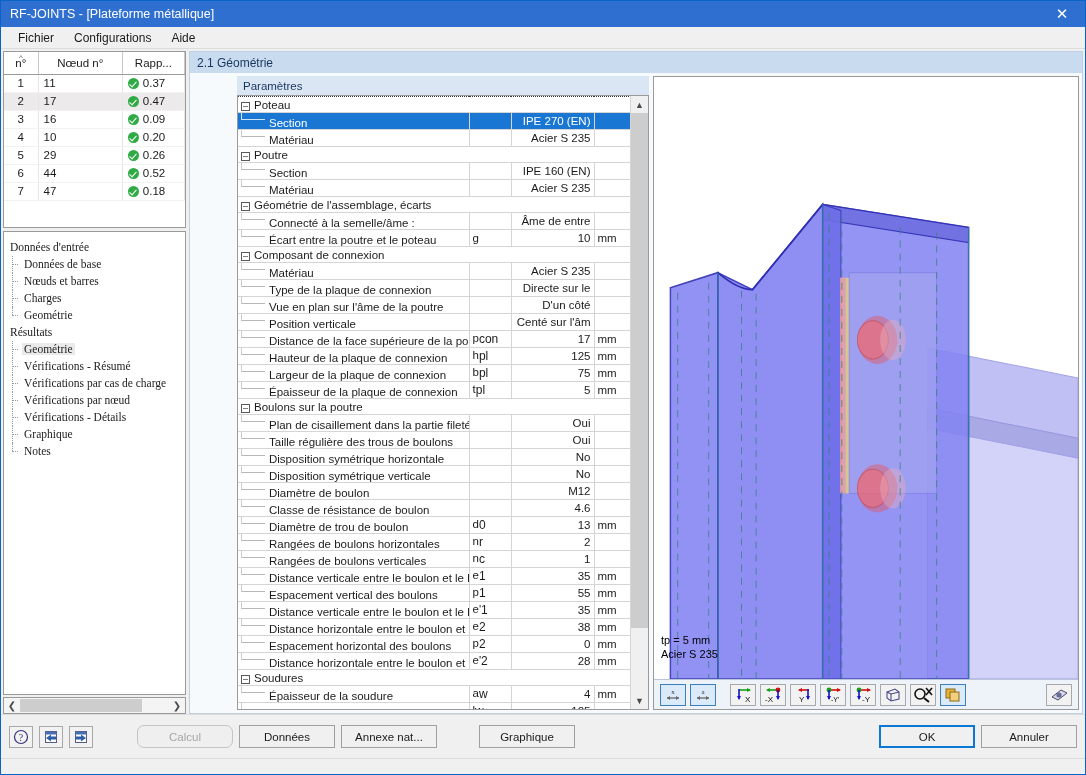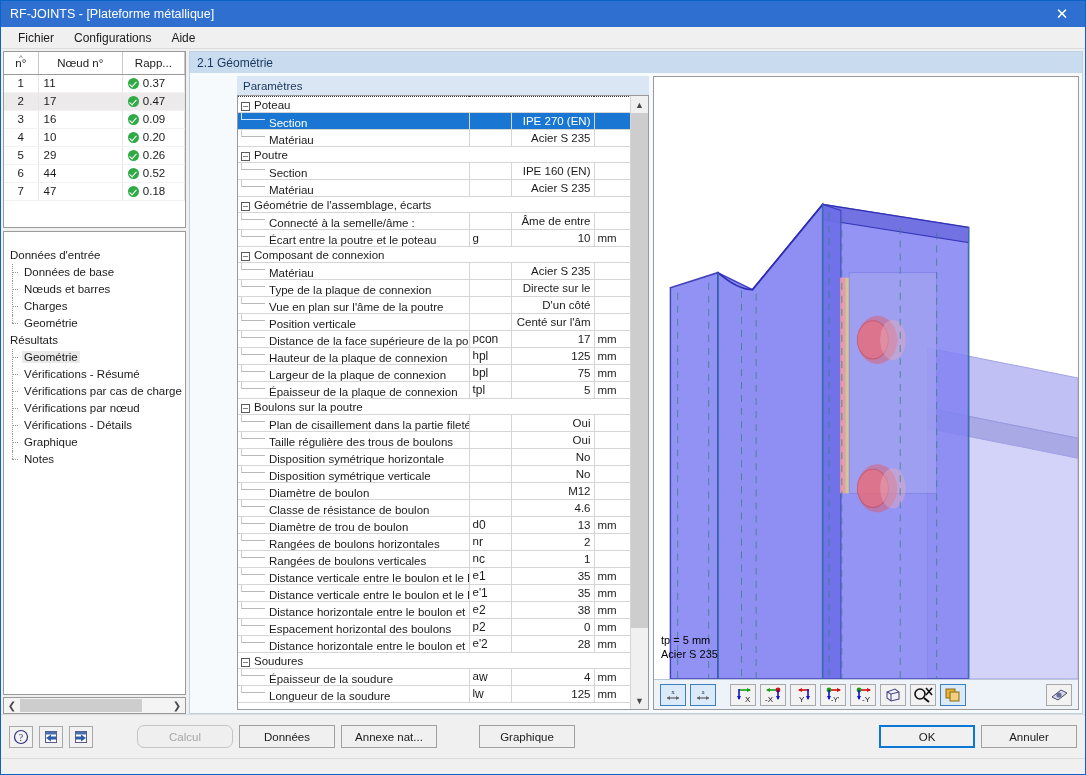"Données d'entrée" .treepane { font-family: none -> Liberation Serif, serif; padding: 15px 0 0 4px -> 7px 0 0 4px }
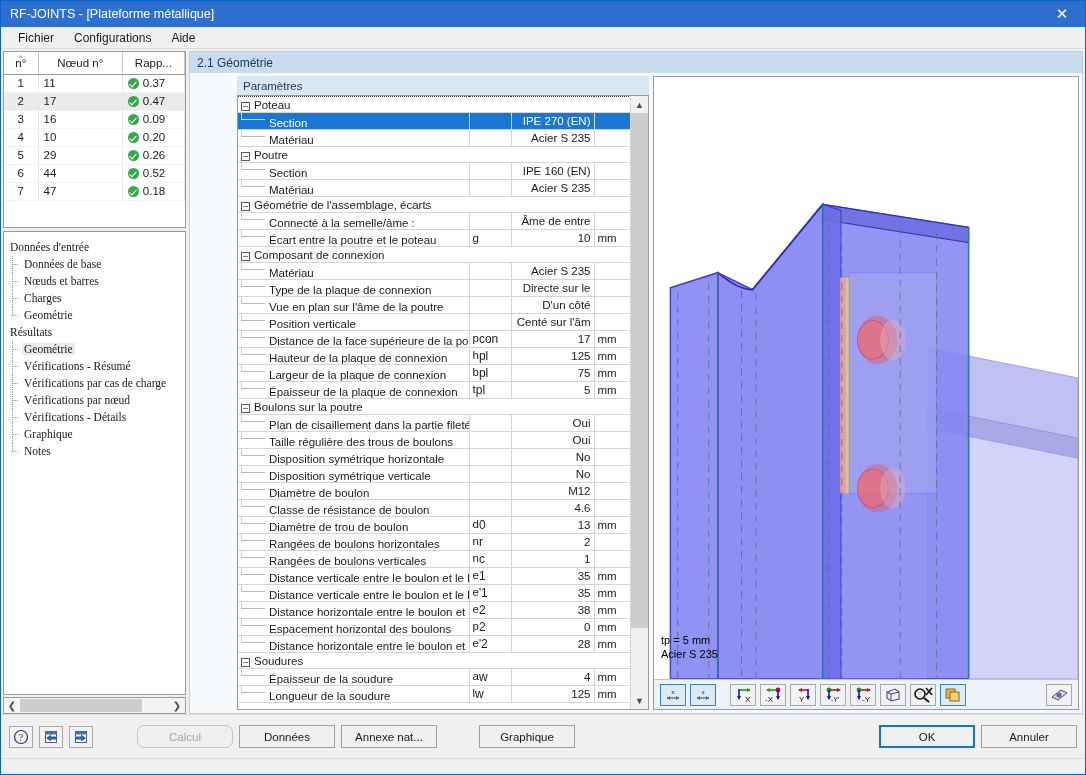"Espacement vertical des boulons" tr { html: none -> <tr> <td><span></span>Espacement vertical des boulons</td> <td>p<sub>1</sub></td> <td>55</td> <td>mm</td> </tr> }
